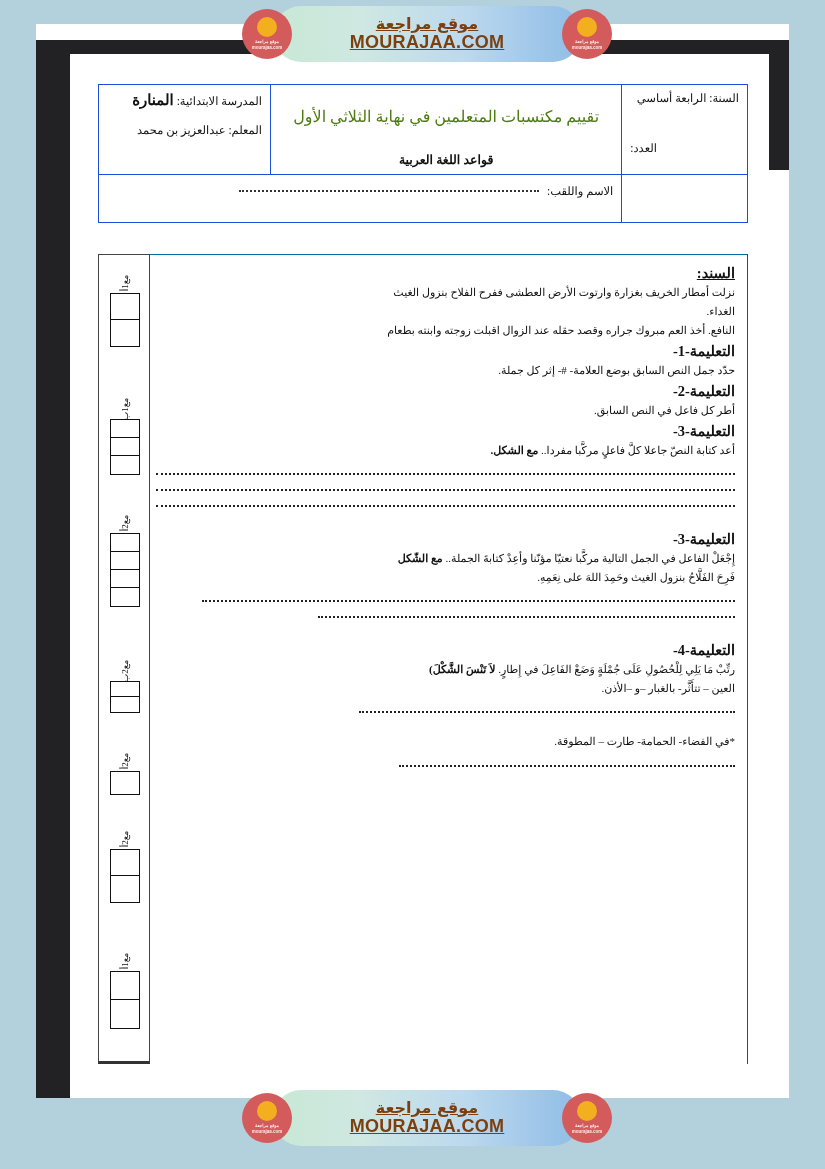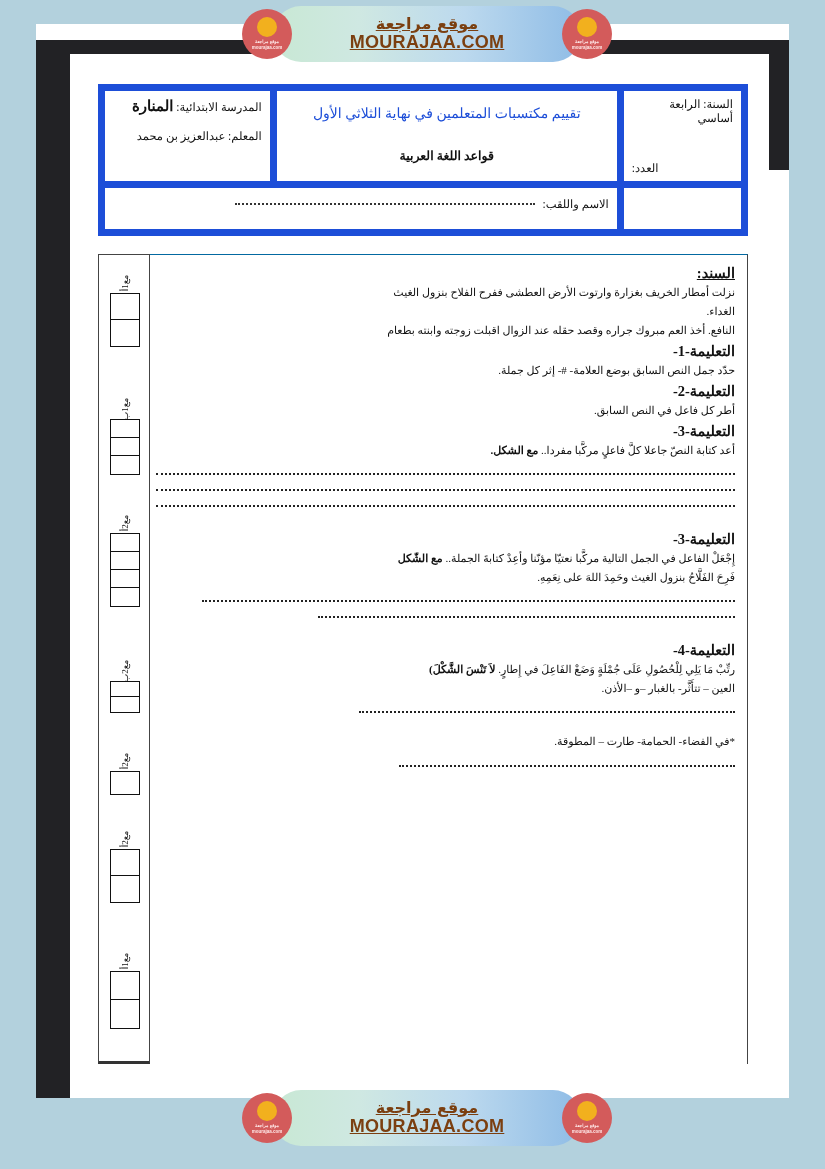"المدرسة الابتدائية: المنارة" #header-table td { border: 7px solid #1d4ed8 -> 1px solid #1d4ed8 }
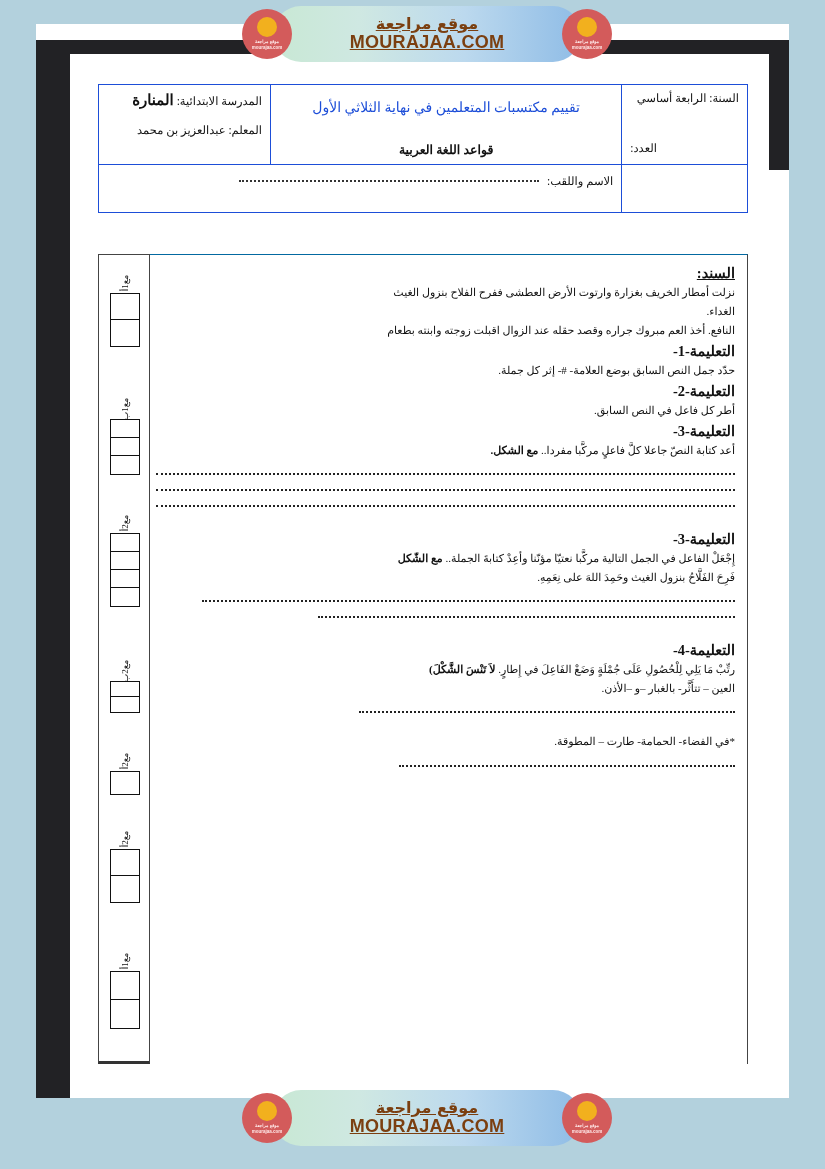"تقييم مكتسبات المتعلمين في نهاية" .title-main { color: #1d4ed8 -> #4d7c0f; font-size: 14px -> 16px; margin: 8px 0 26px -> 16px 0 26px }
